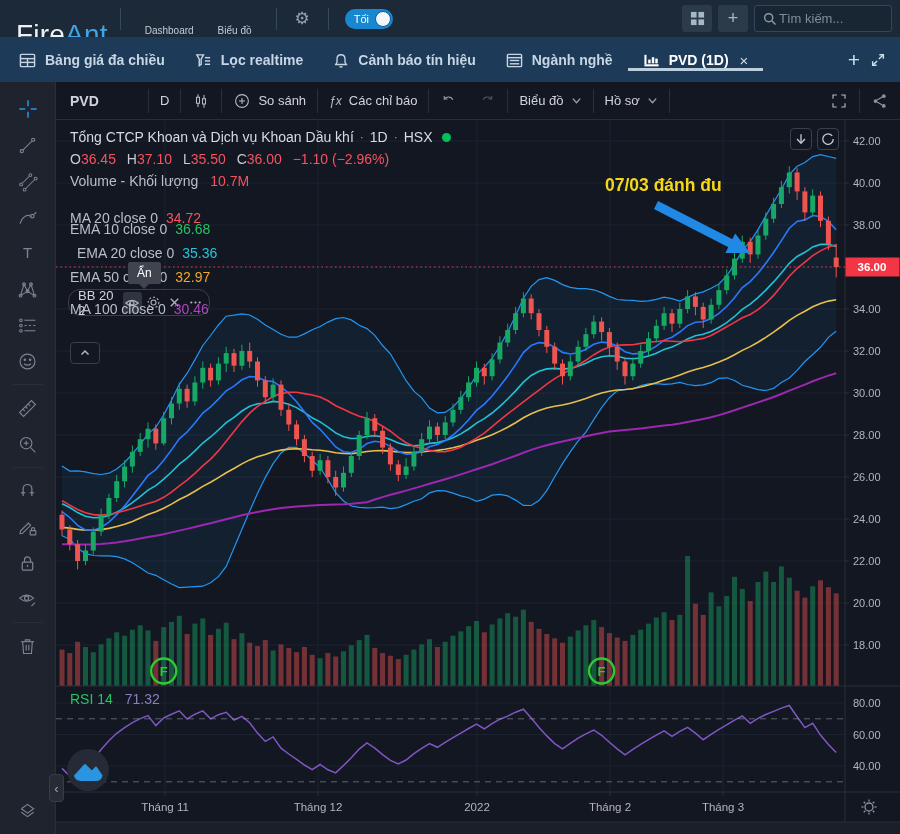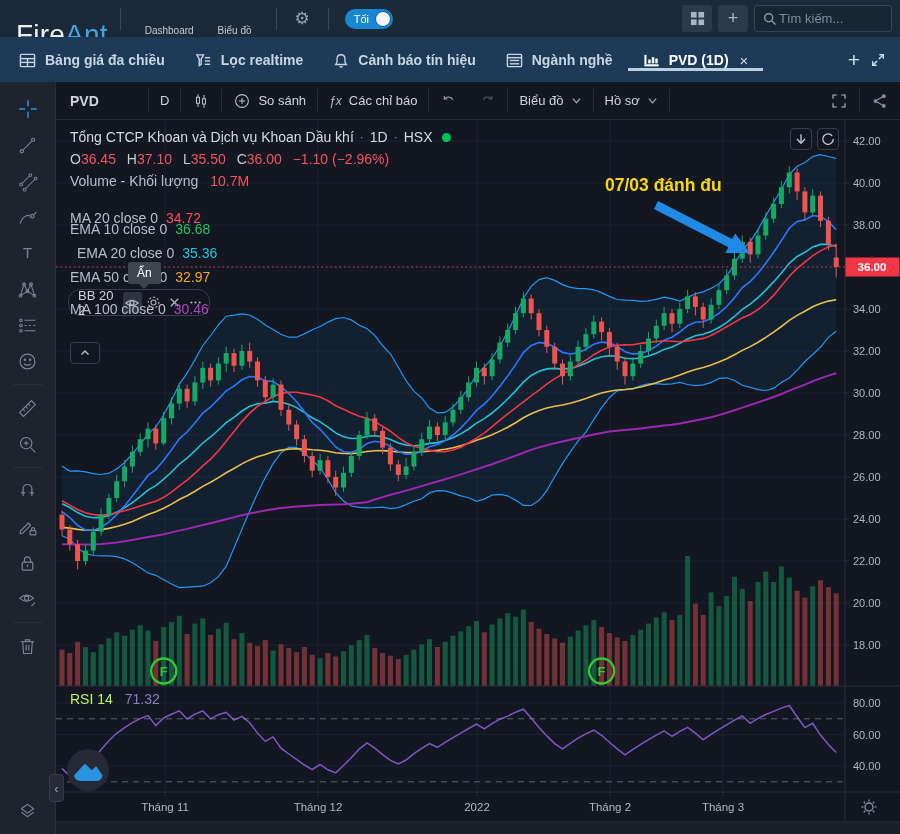"RSI 14" .rsi-row .rlab { color: #bef264 -> #22c55e }
